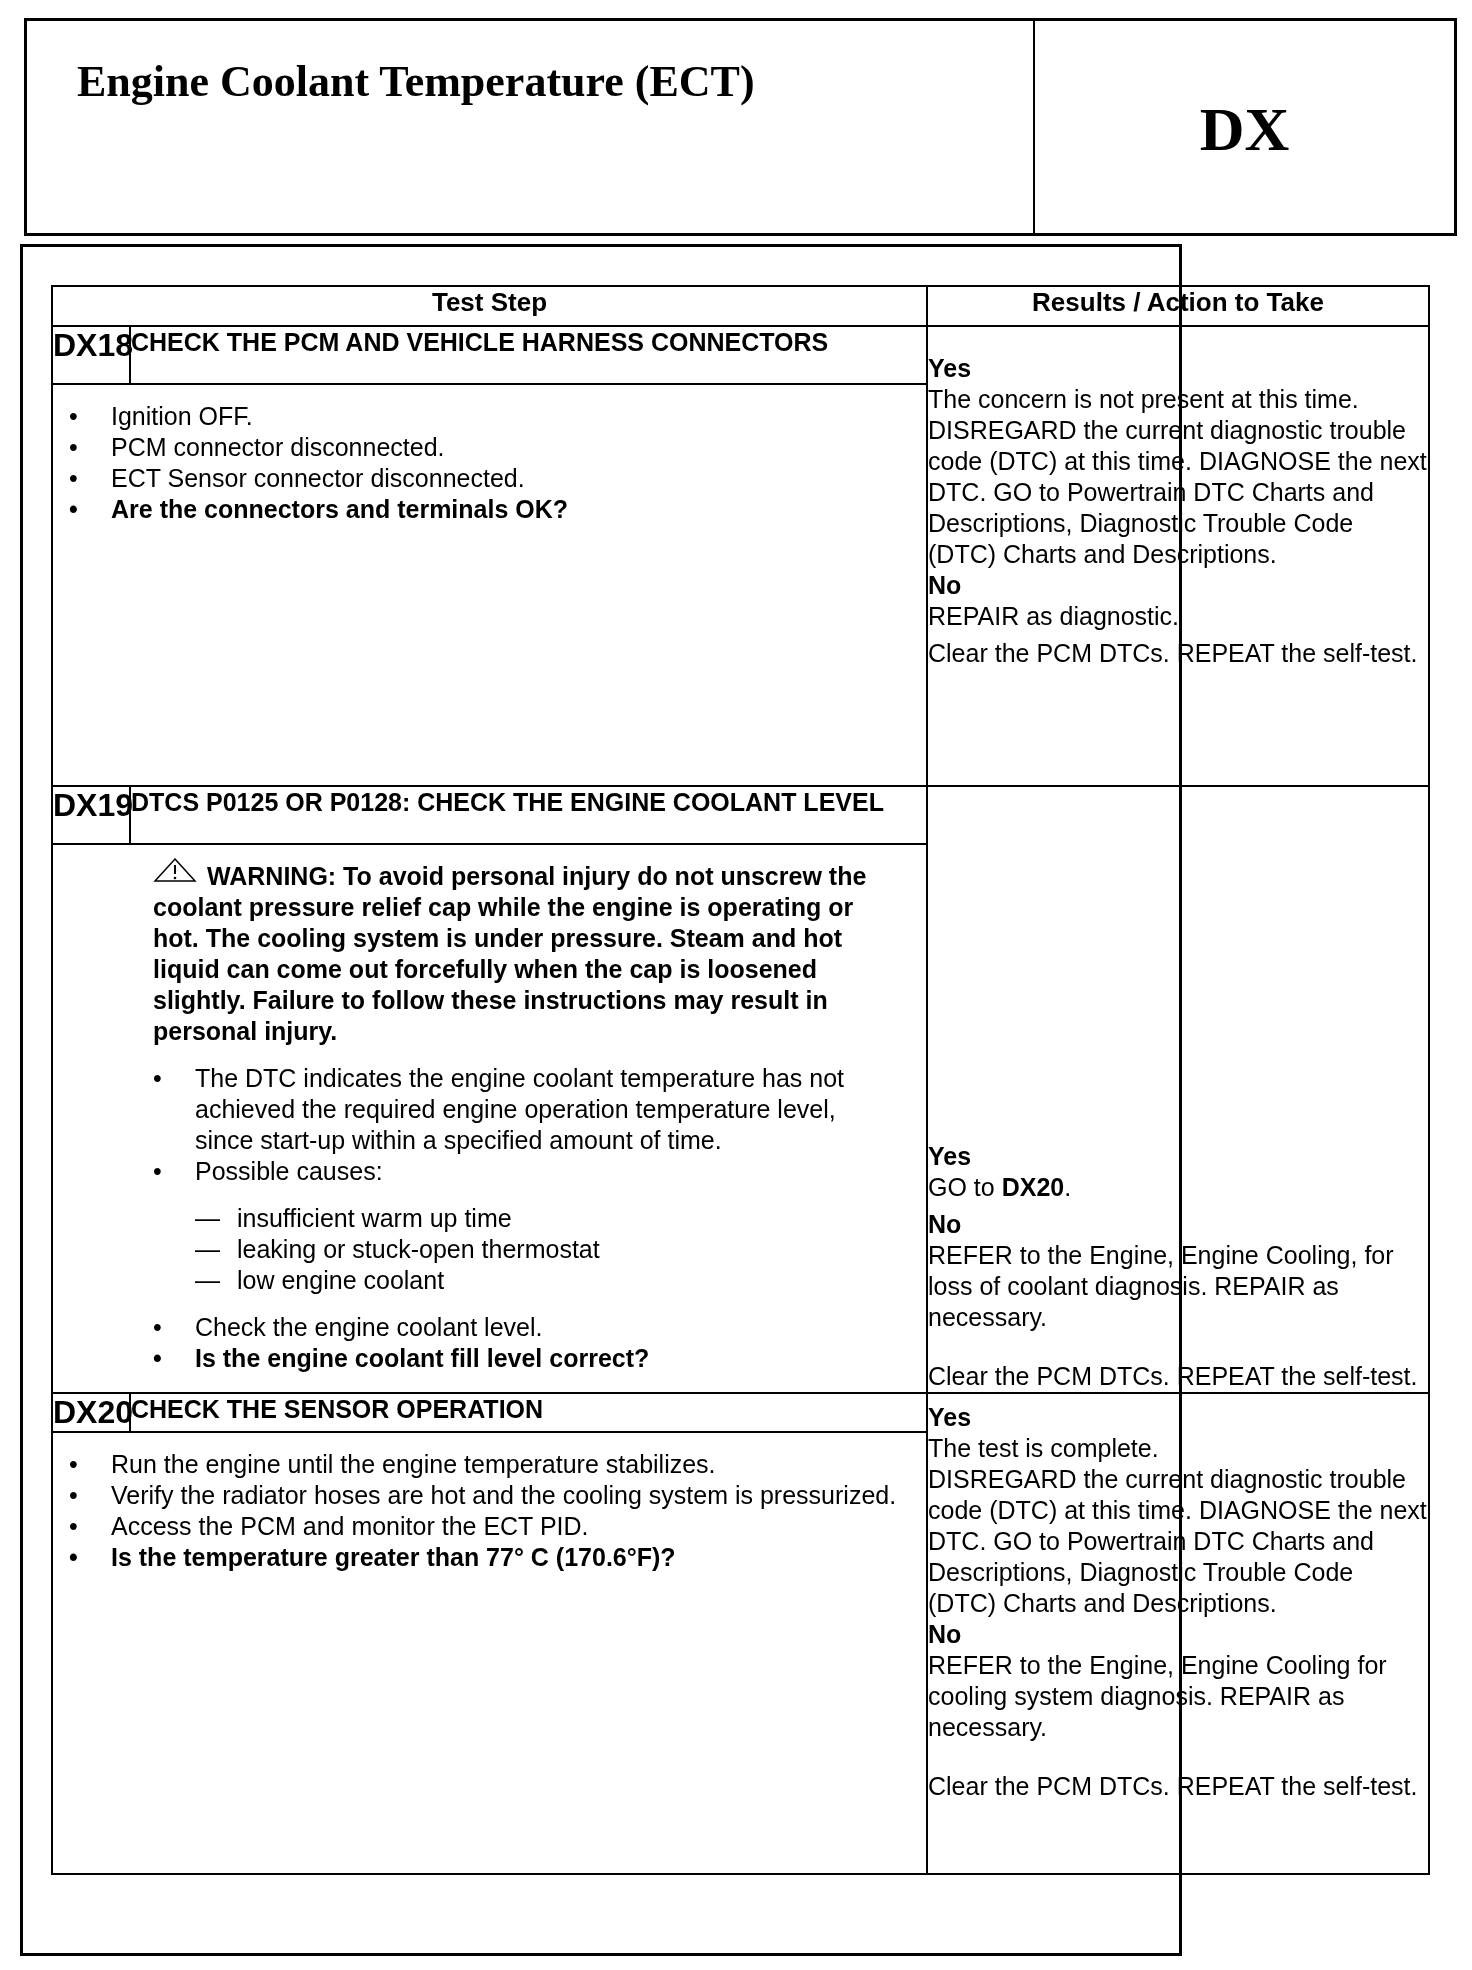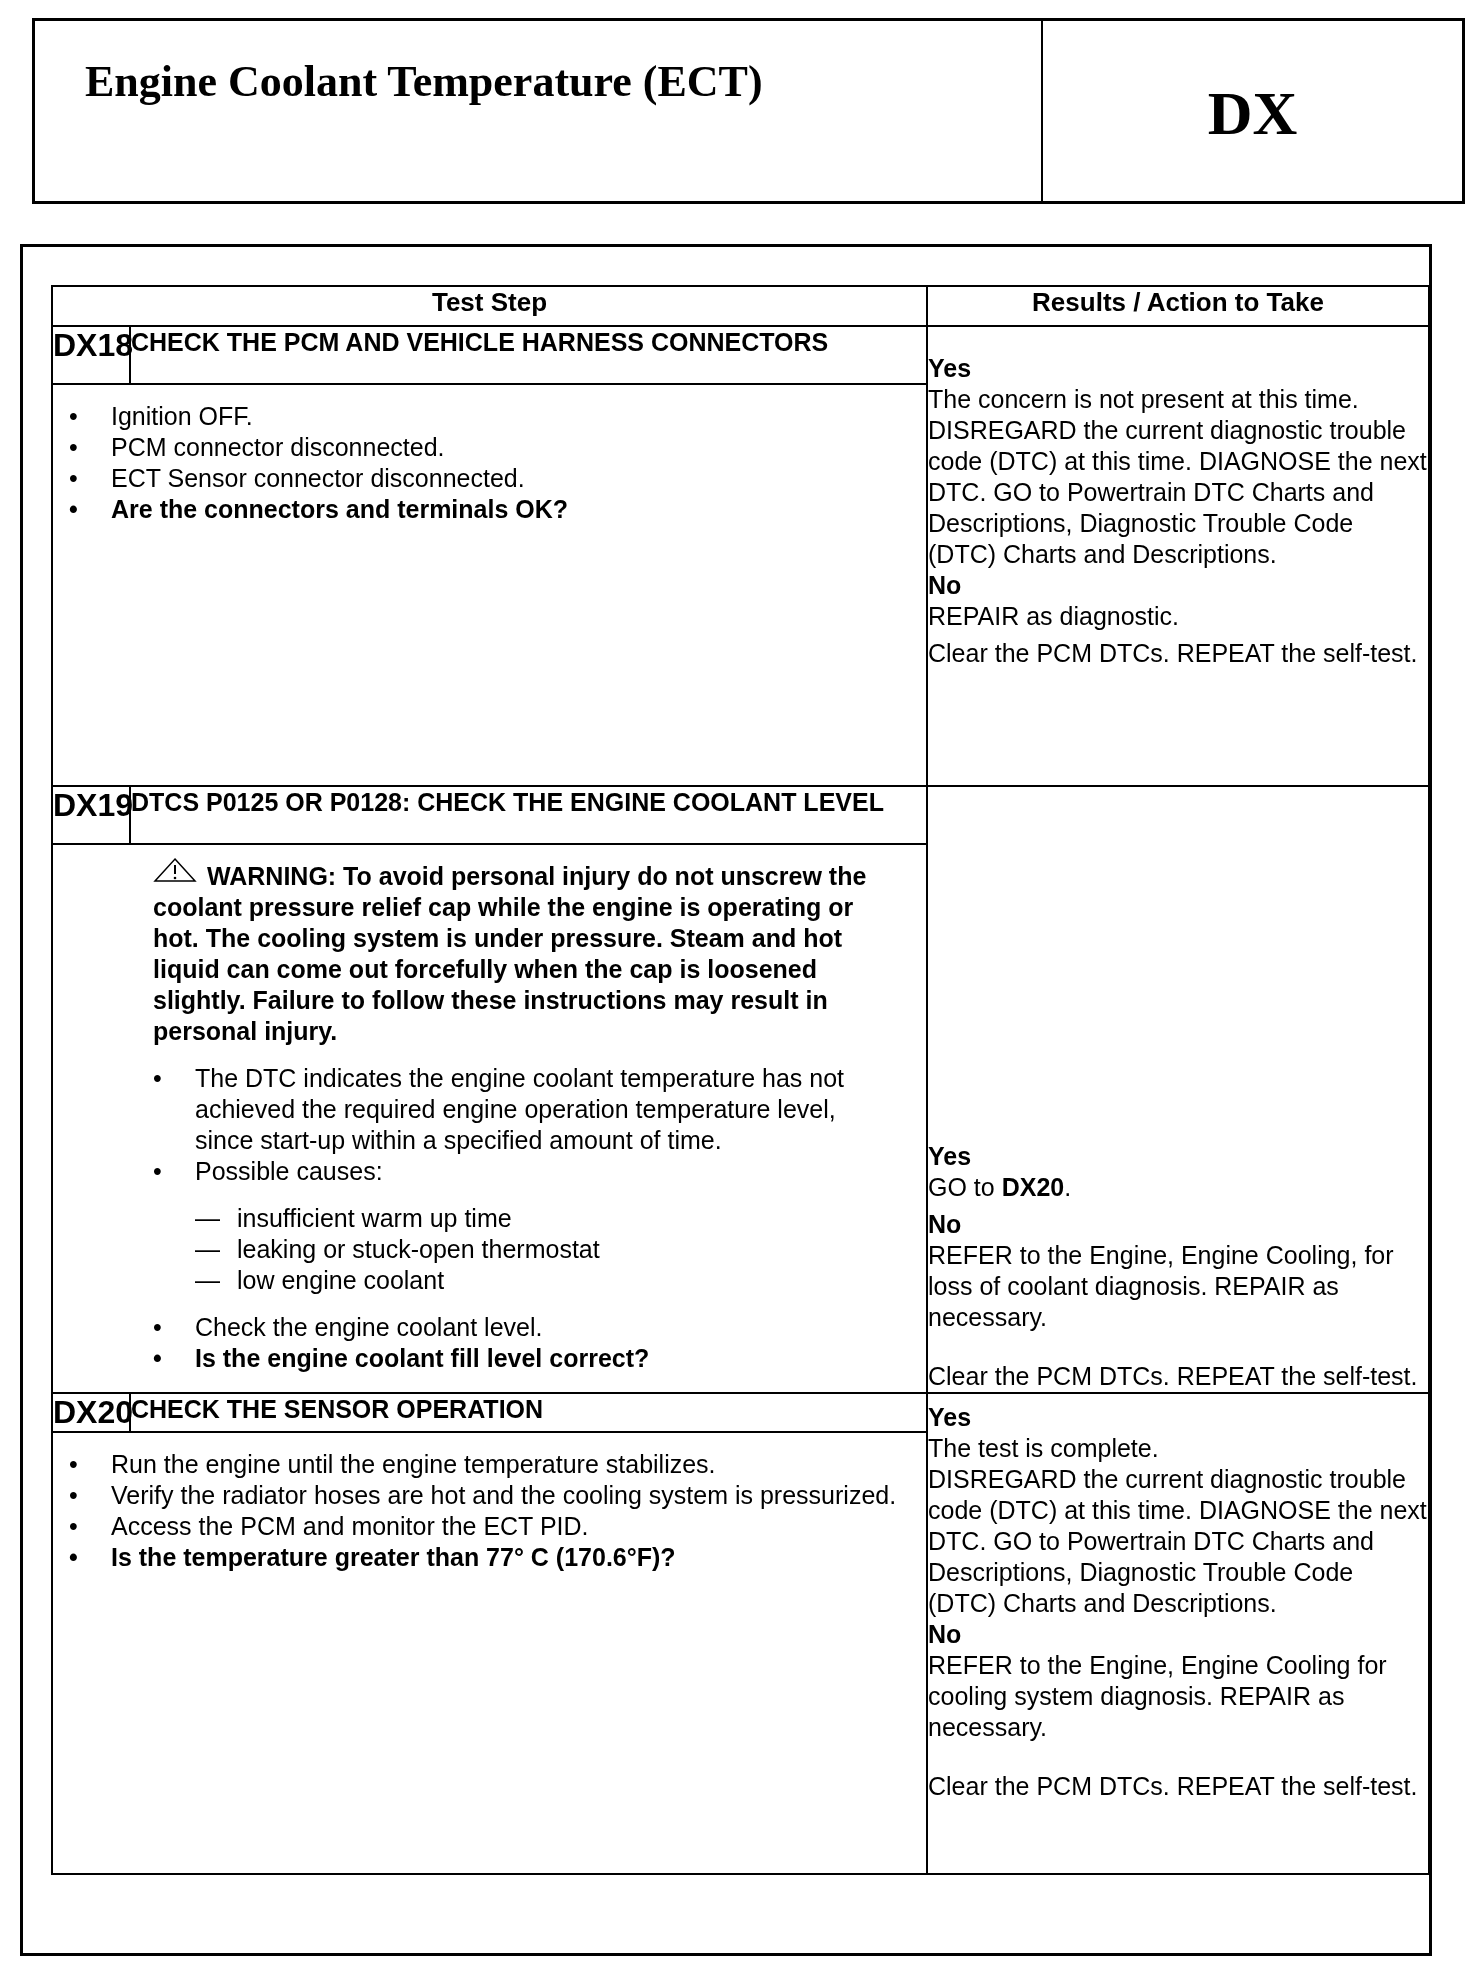"Engine Coolant Temperature (ECT)" .title-box { height: 186px -> 218px; left: 32px -> 24px }
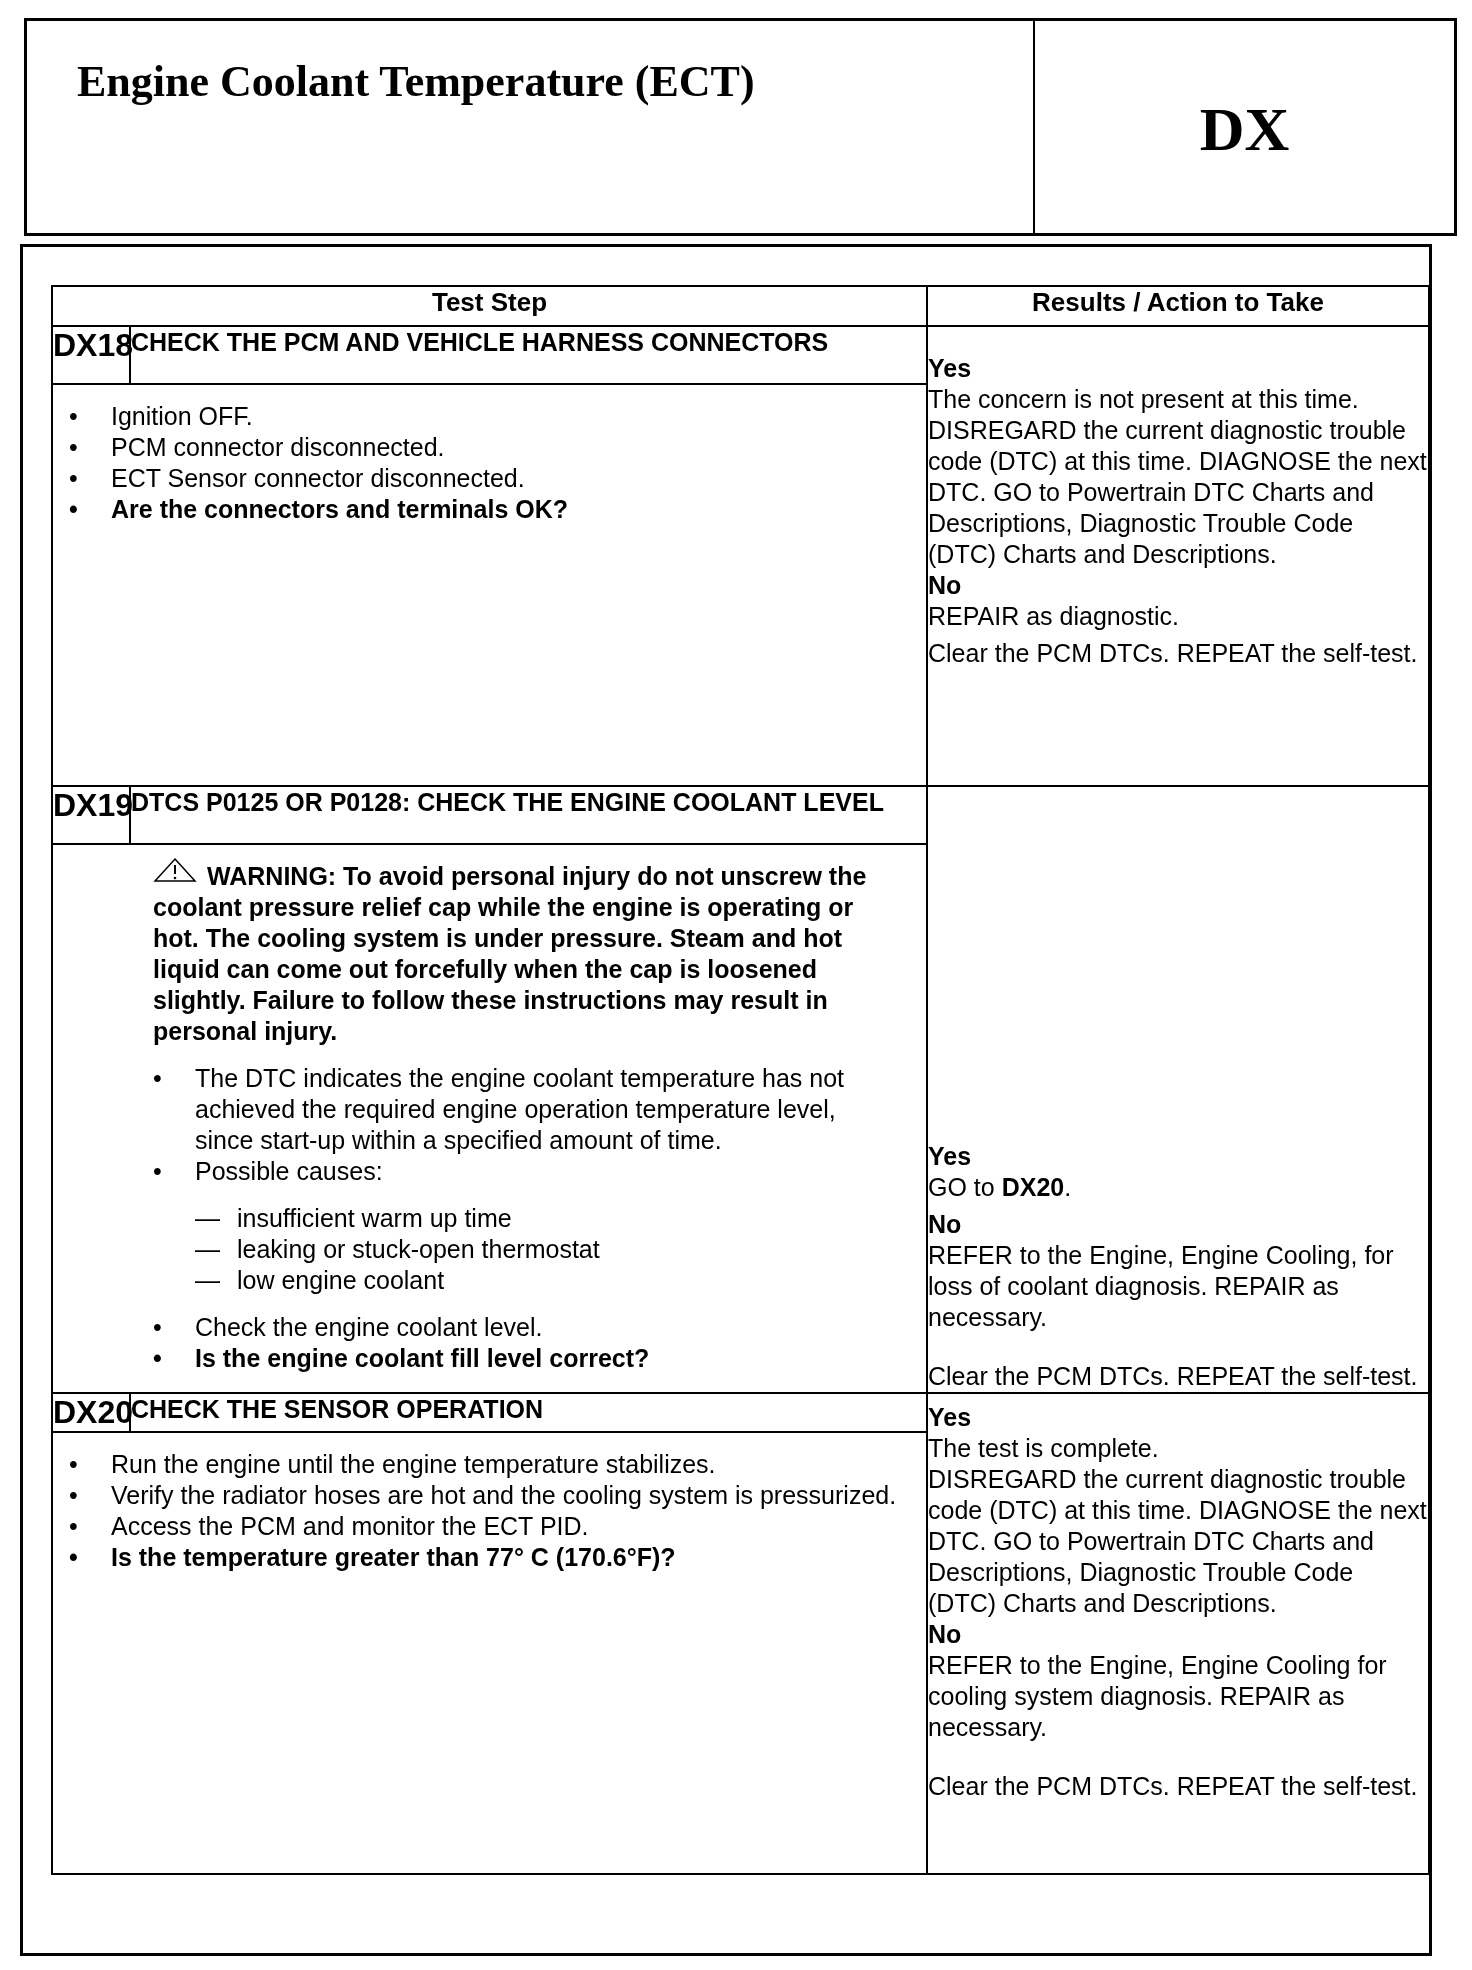"Test Step" .outer-box { width: 1412px -> 1162px }
